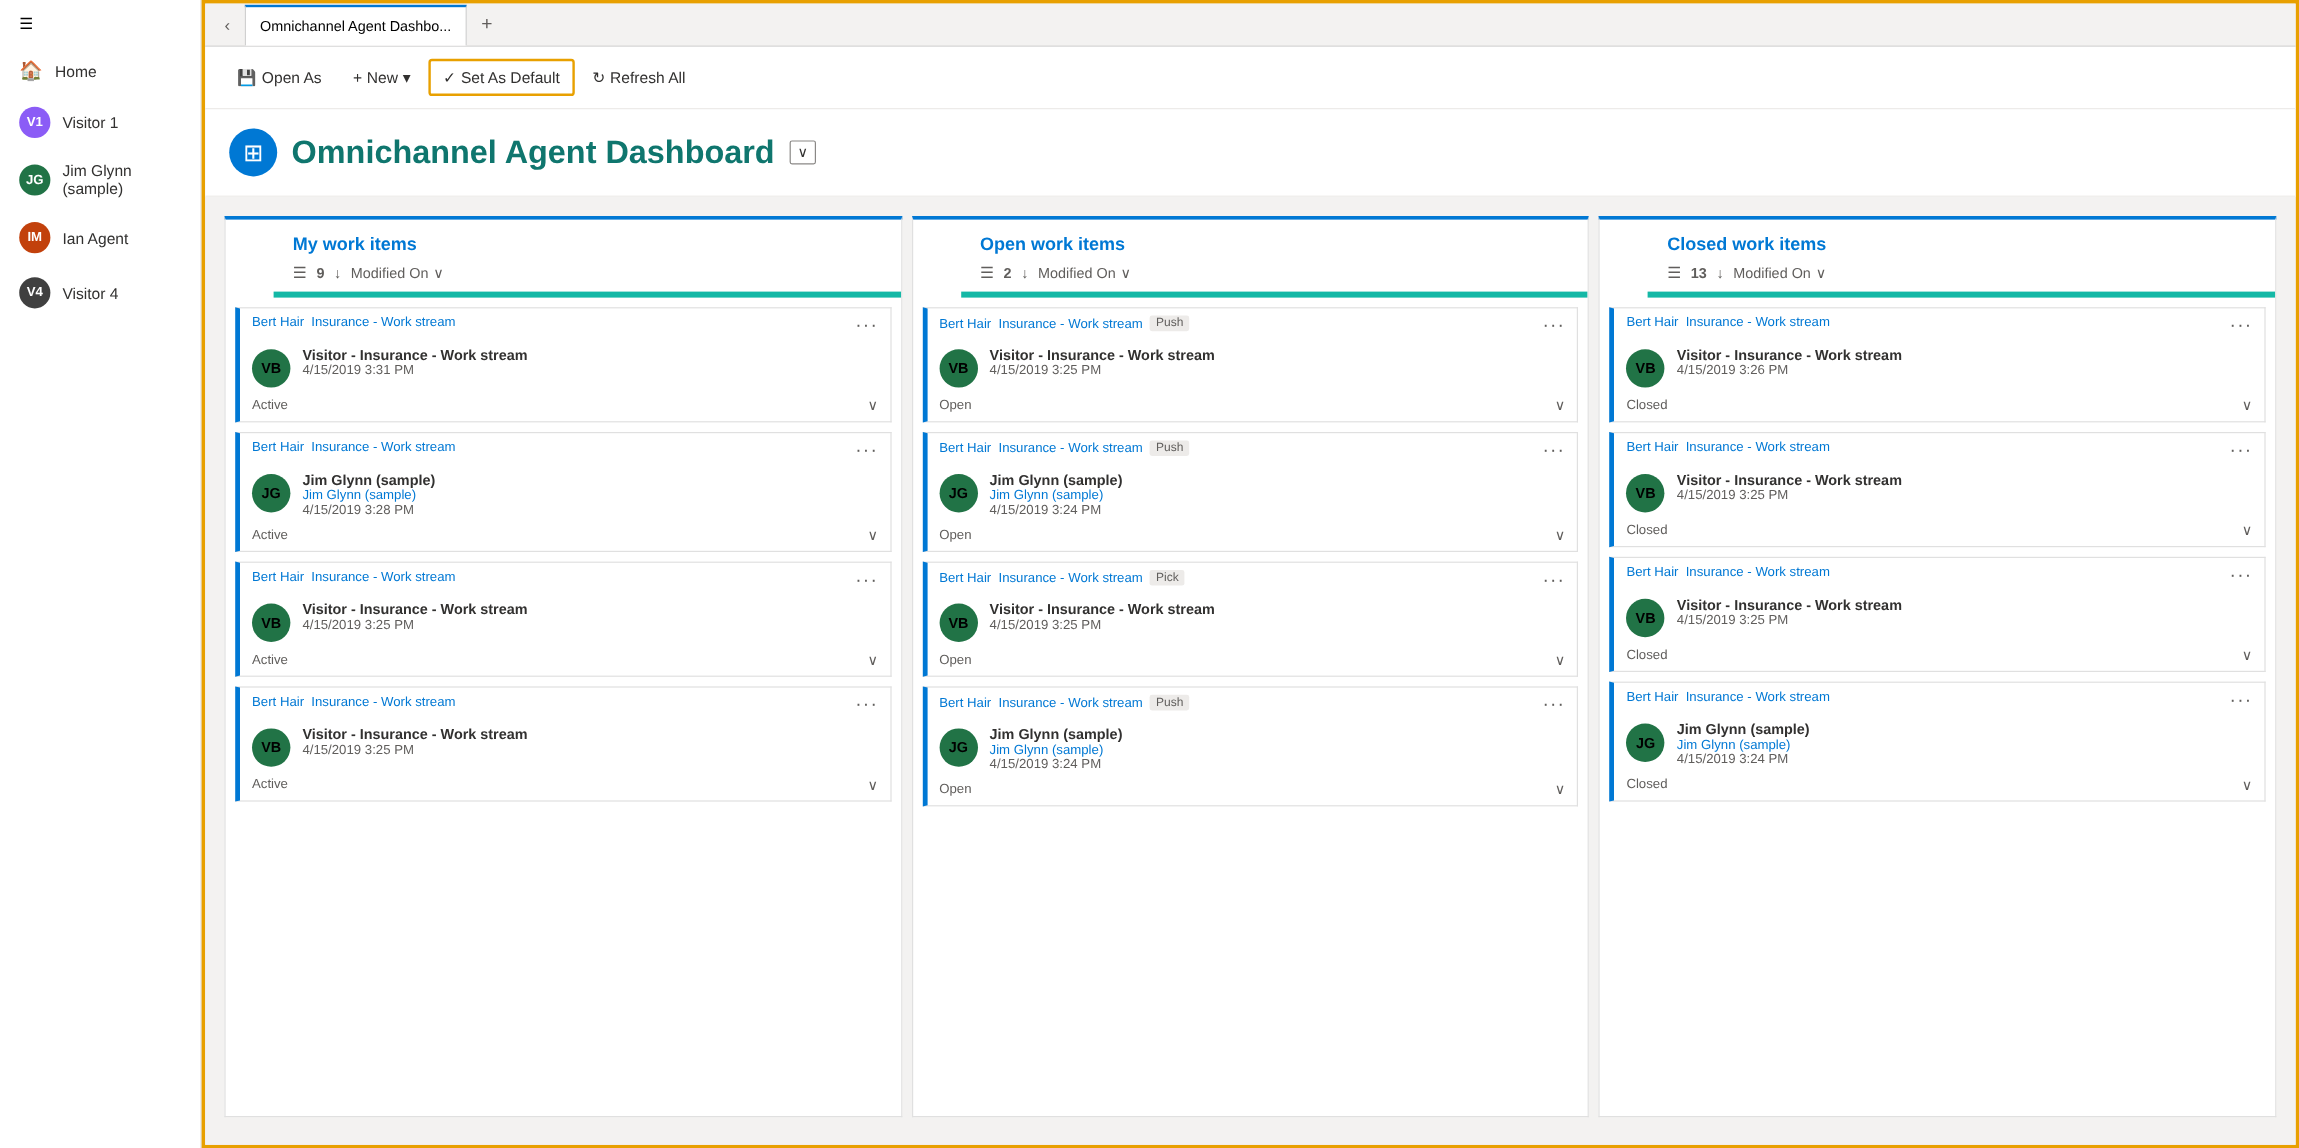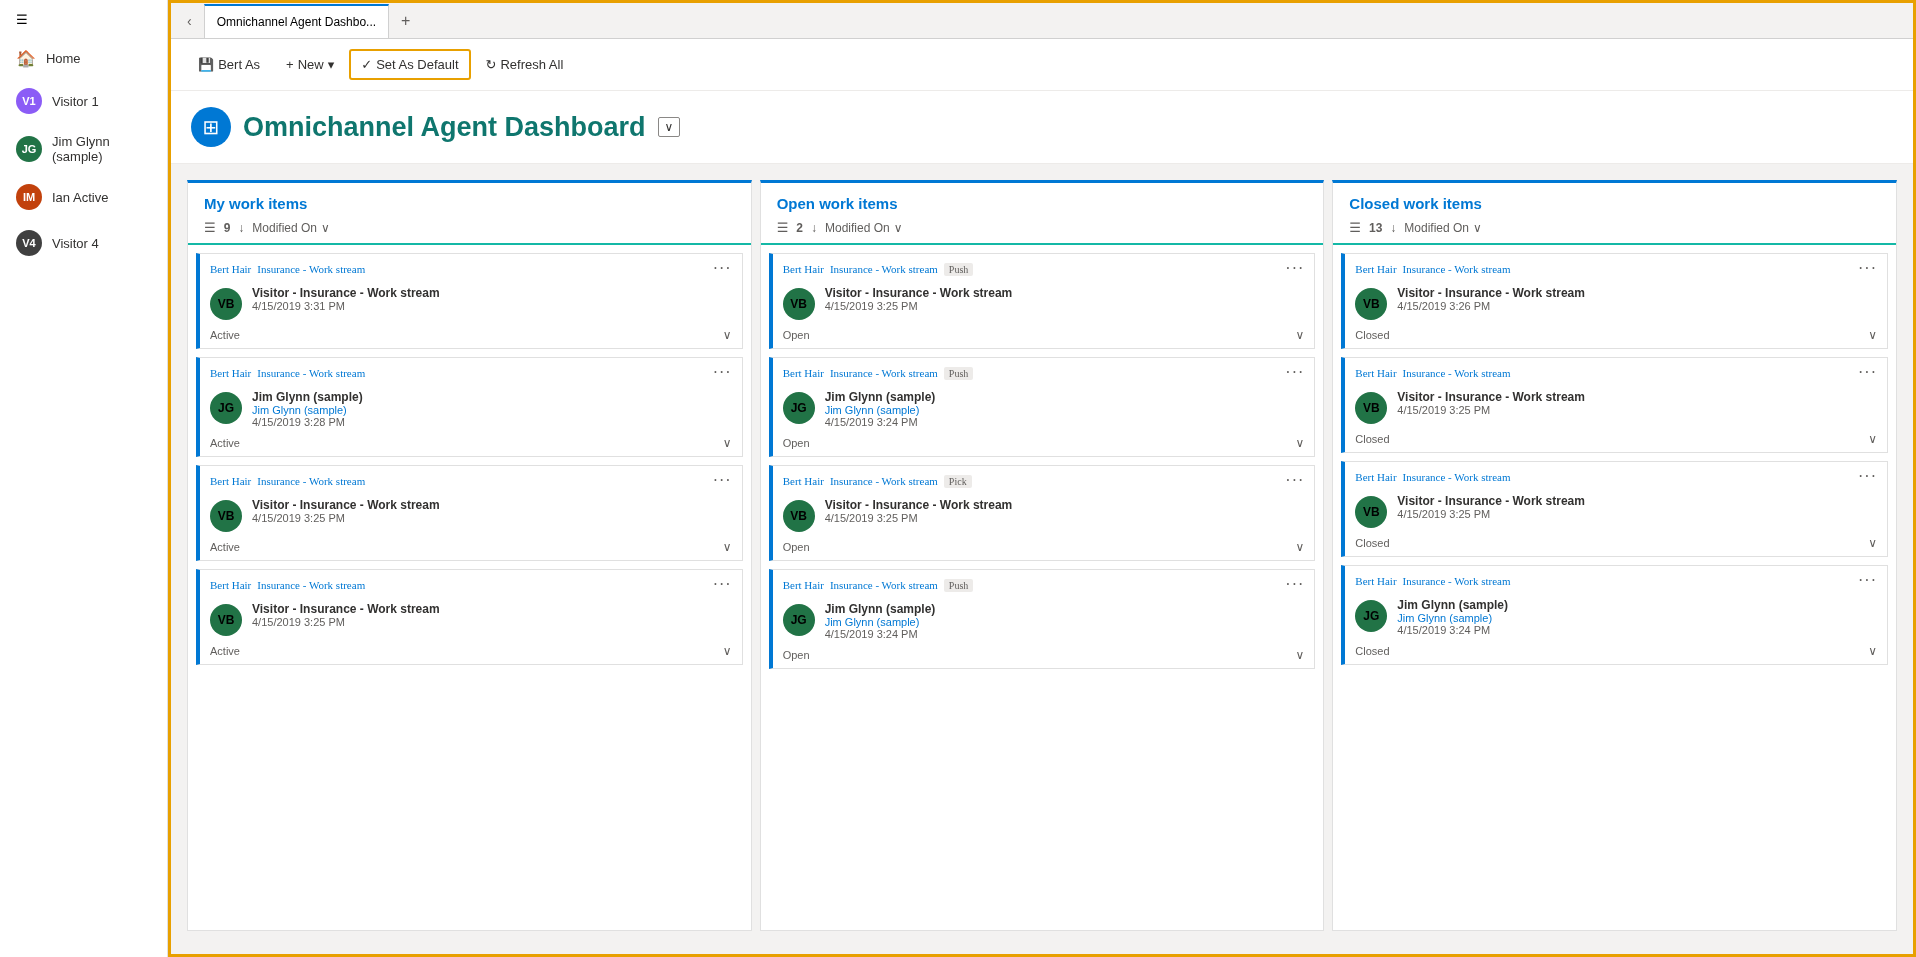"Bert As" span { text: Bert -> Open }
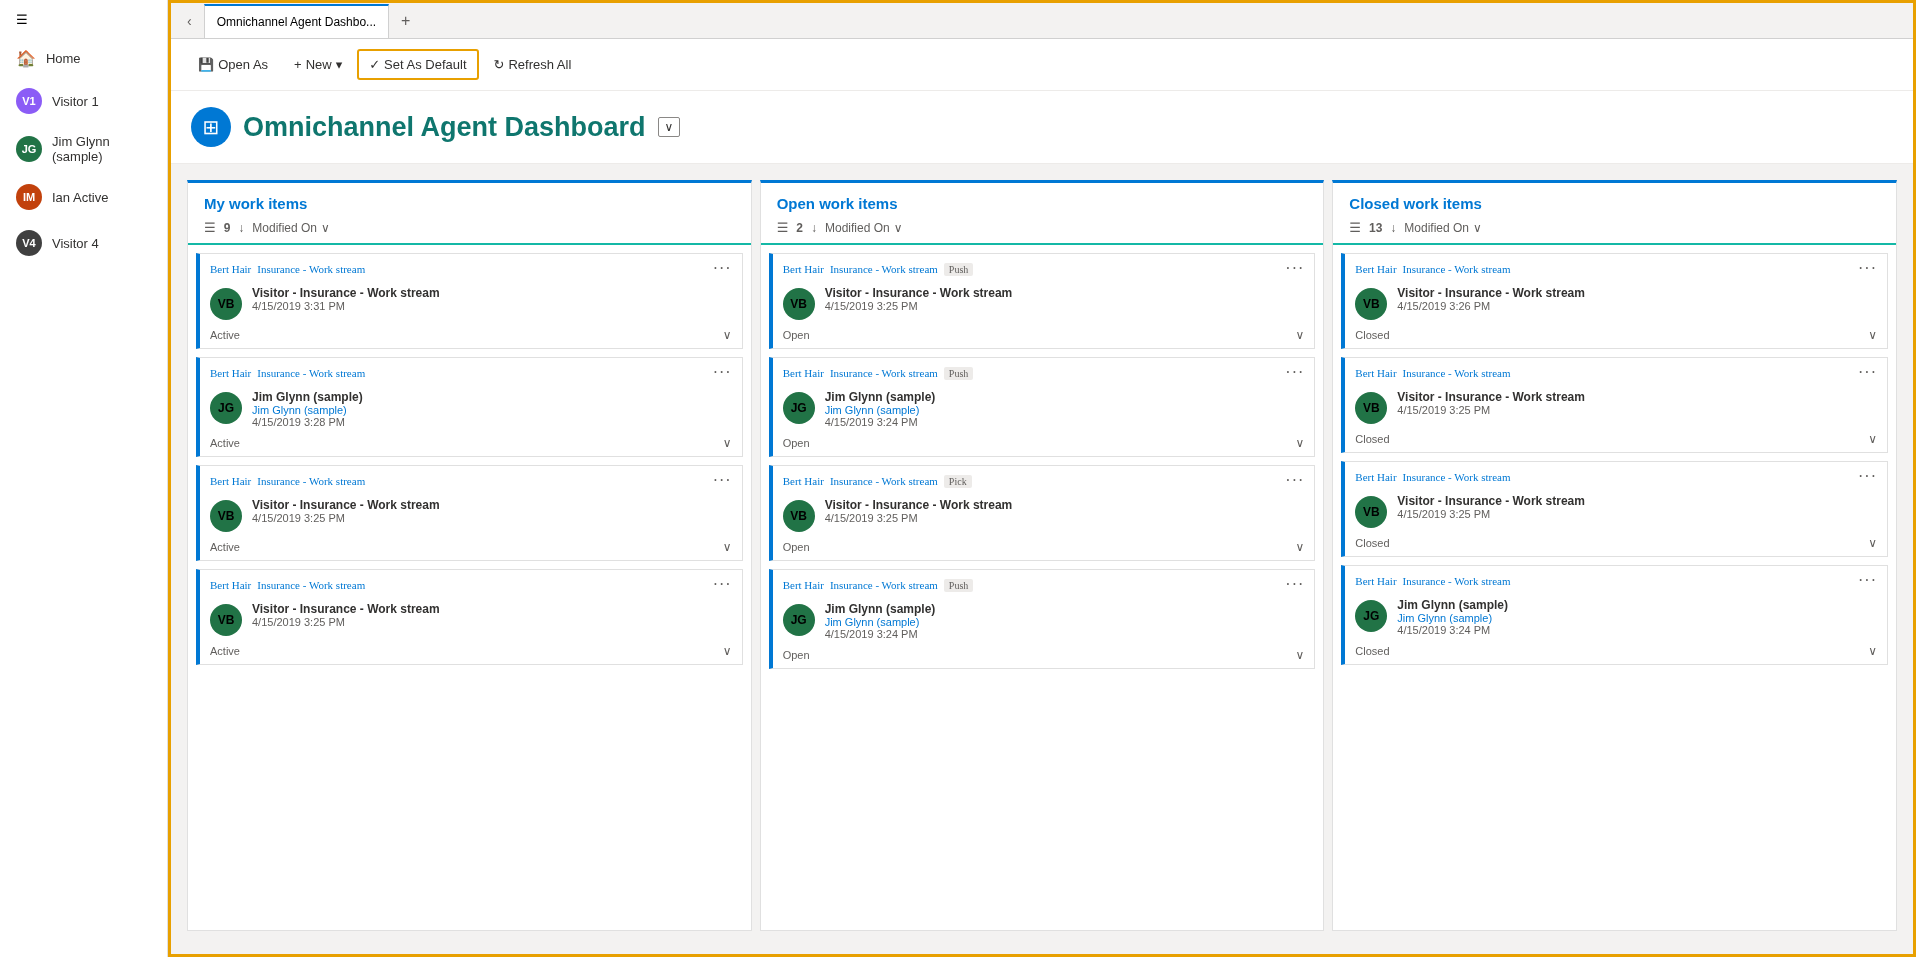"Ian Active" span { text: Active -> Agent }
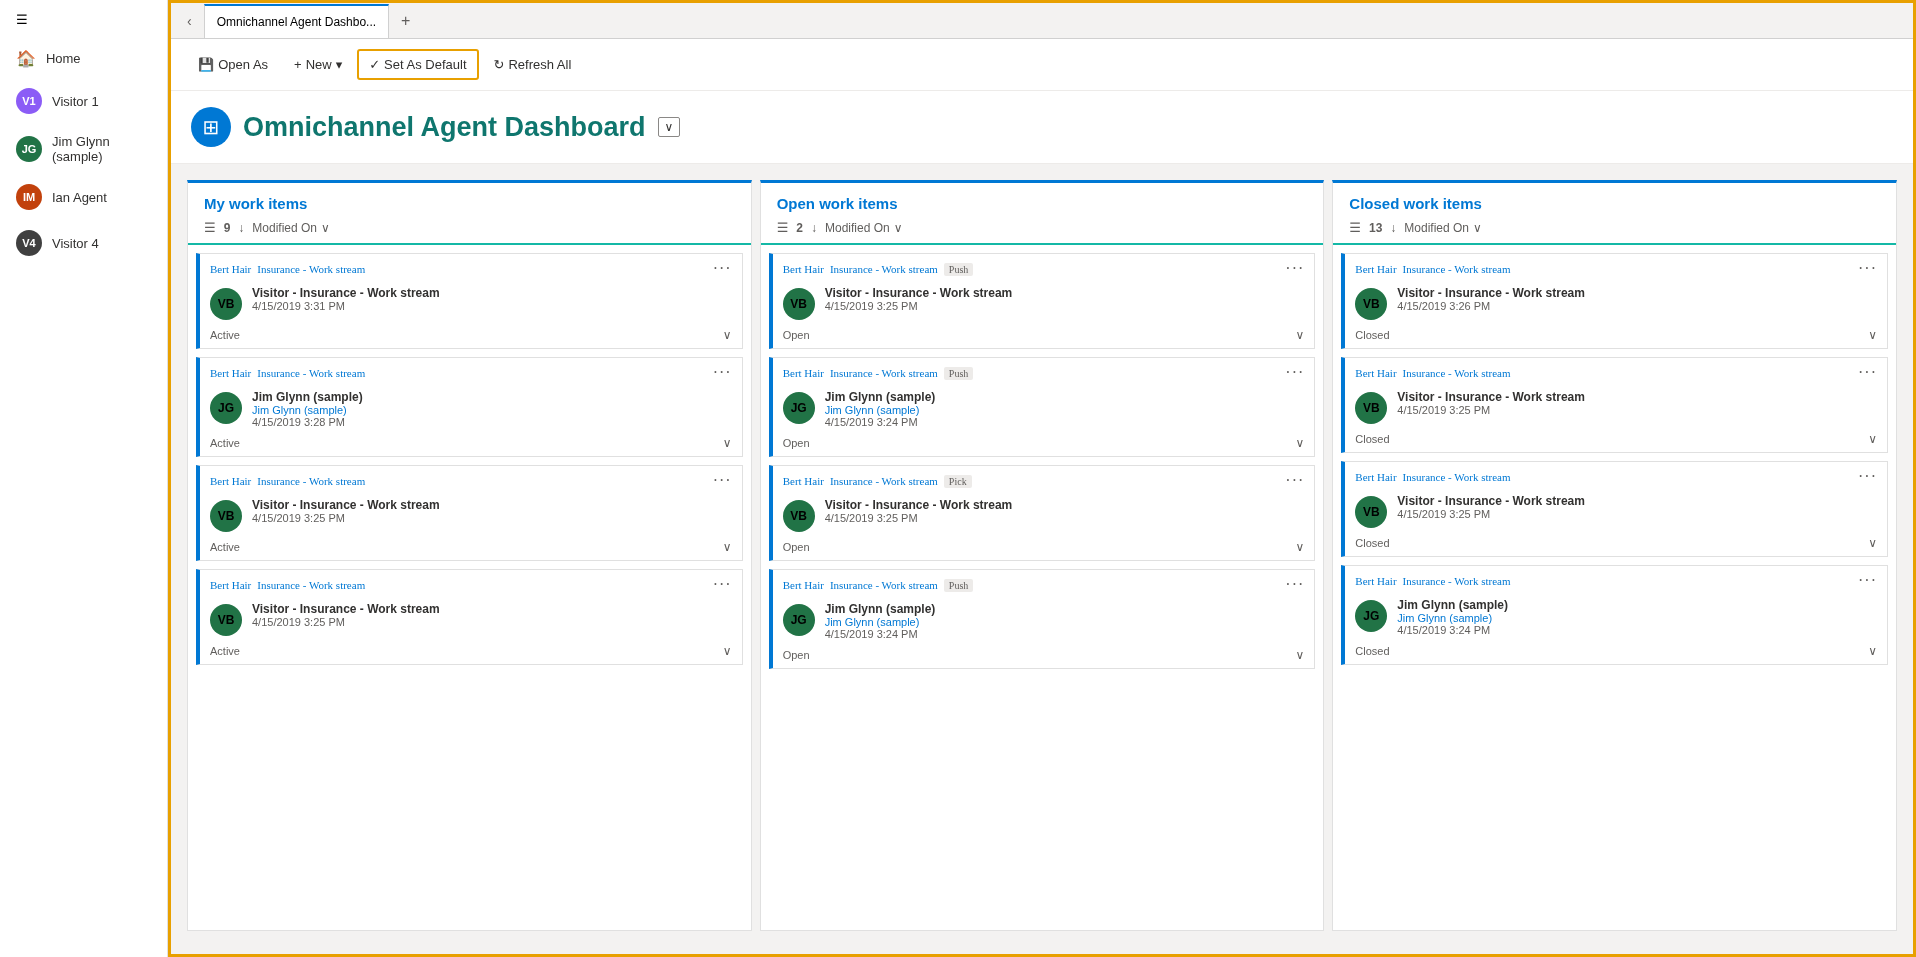"My work items" .work-column-header { border-bottom: 2px solid #14b8a6 -> 5px solid #14b8a6; margin-left: none -> 40px }
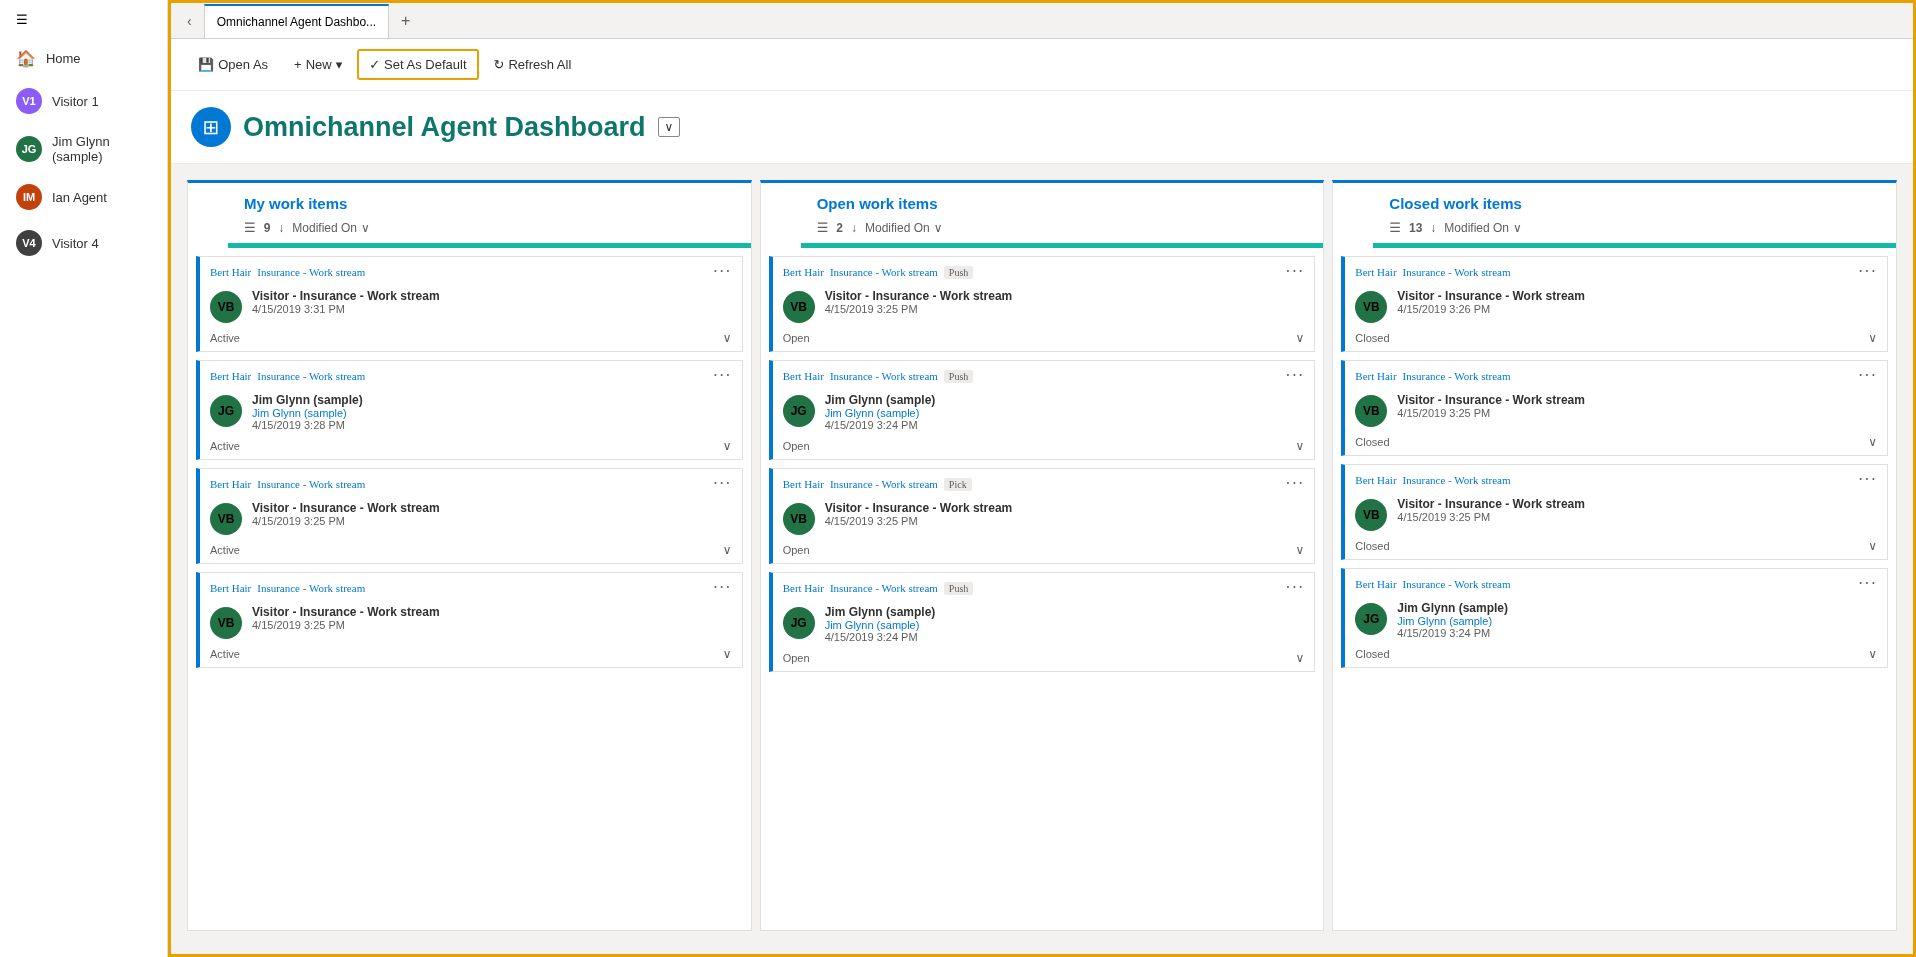"Bert Hair" .work-card-header { align-items: center -> flex-start; font-family: Liberation Serif, serif -> none }
